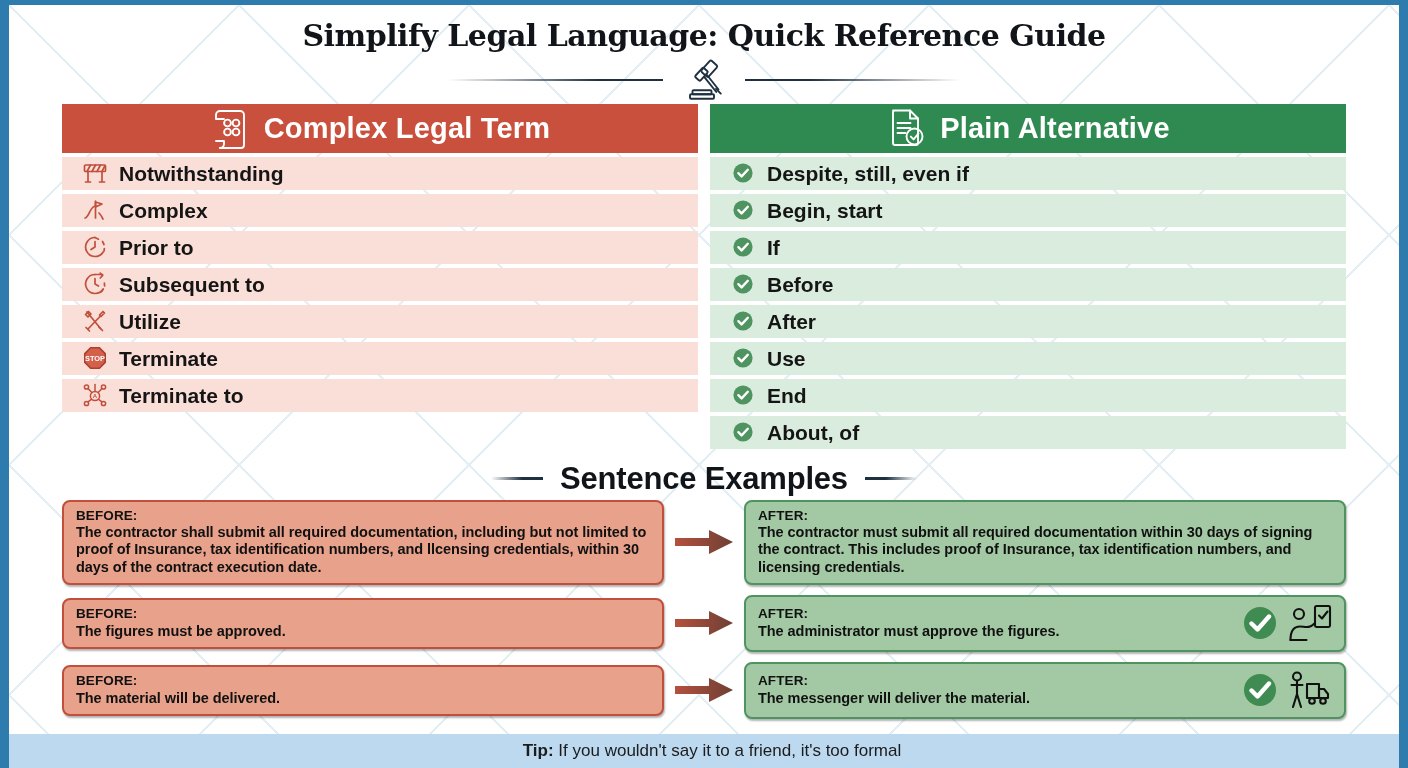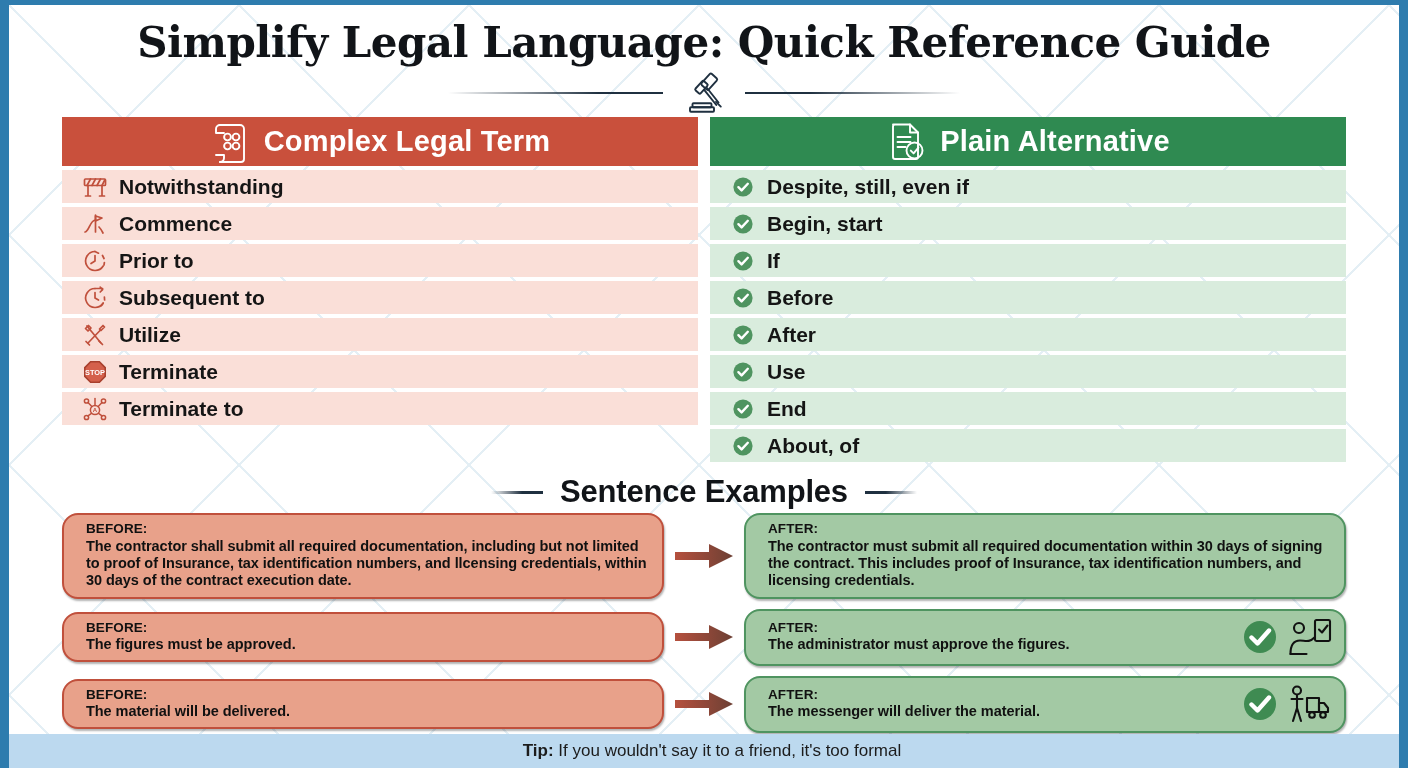"Simplify Legal Language: Quick Reference" .title { font-size: 42px -> 30px }
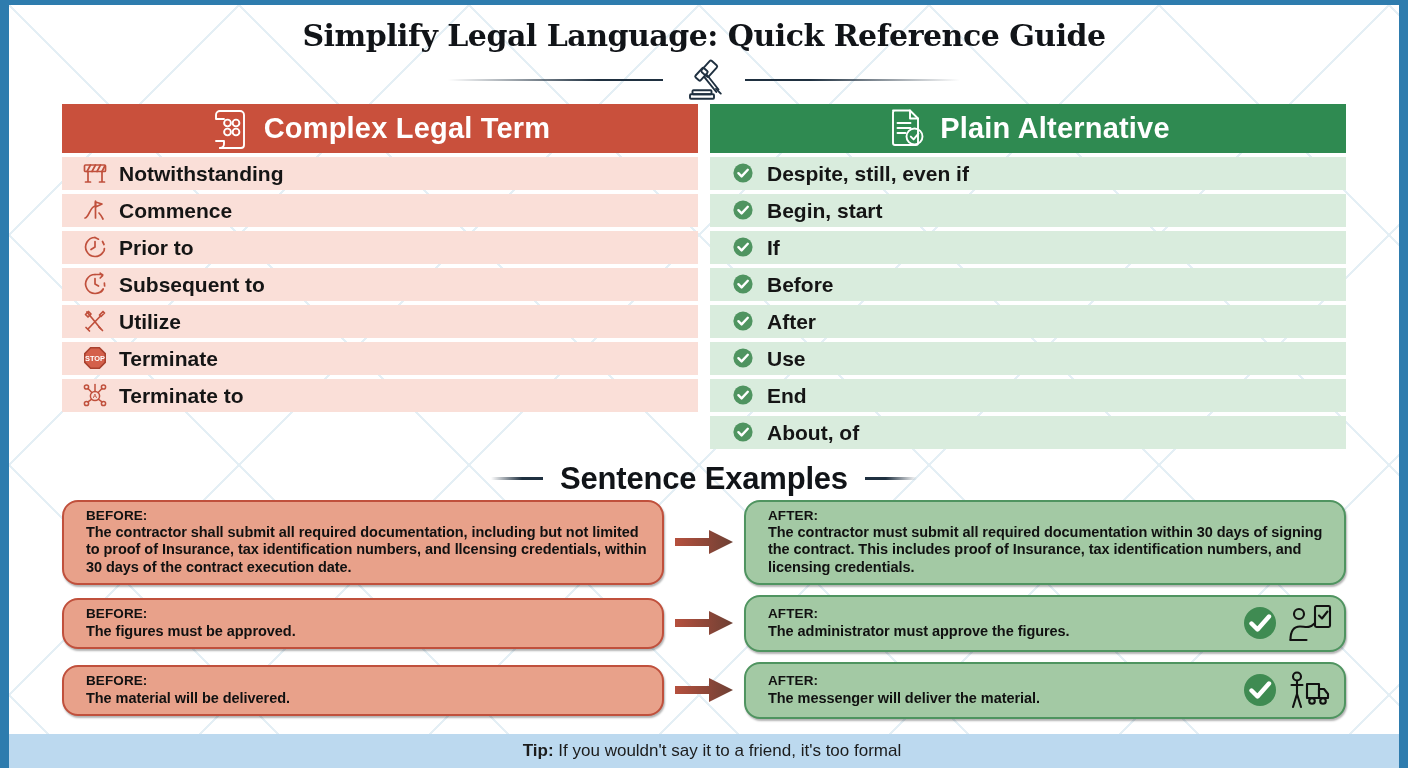"Commence" span.row-label { text: Commence -> Complex }
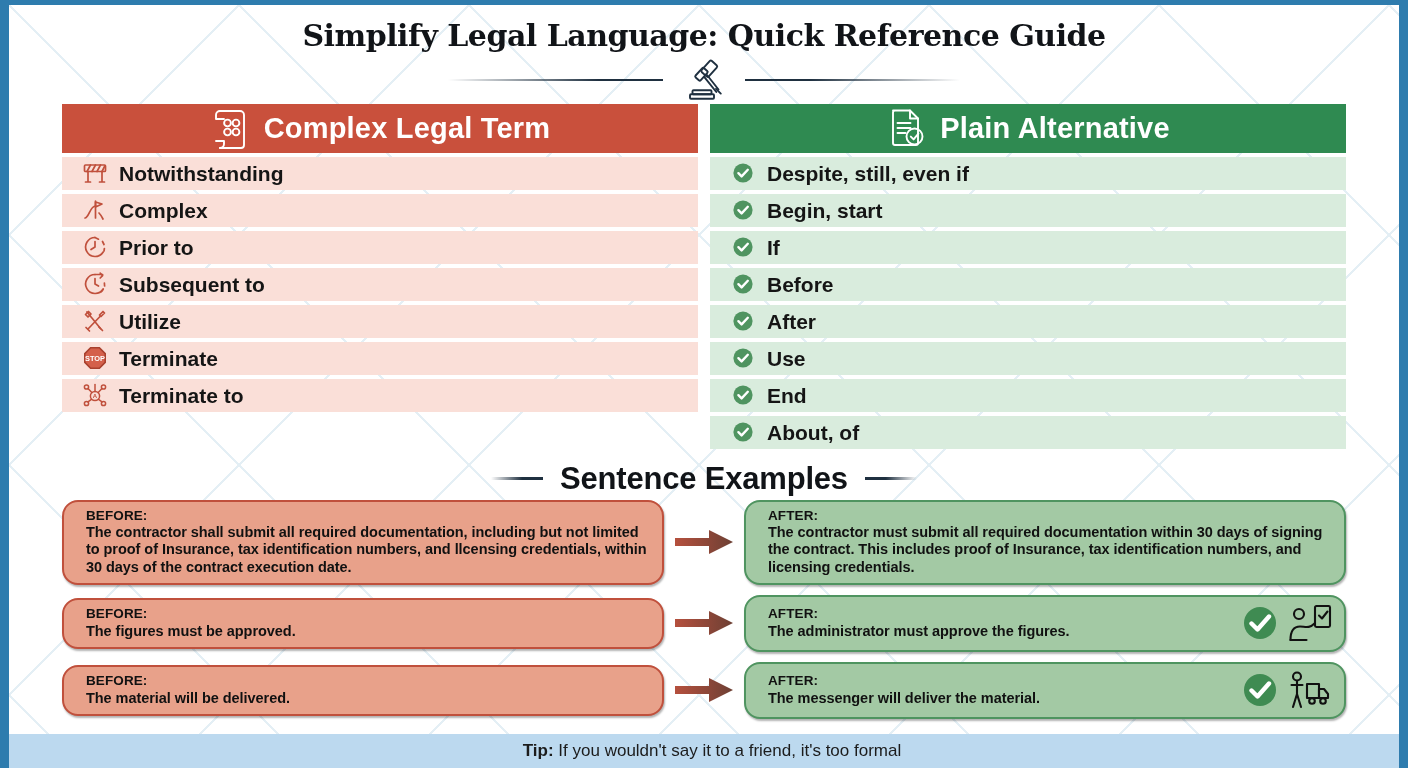"BEFORE:" .ex-box { border-radius: 16px -> 8px; padding: 6px 12px 7px 22px -> 6px 12px 7px 12px }
